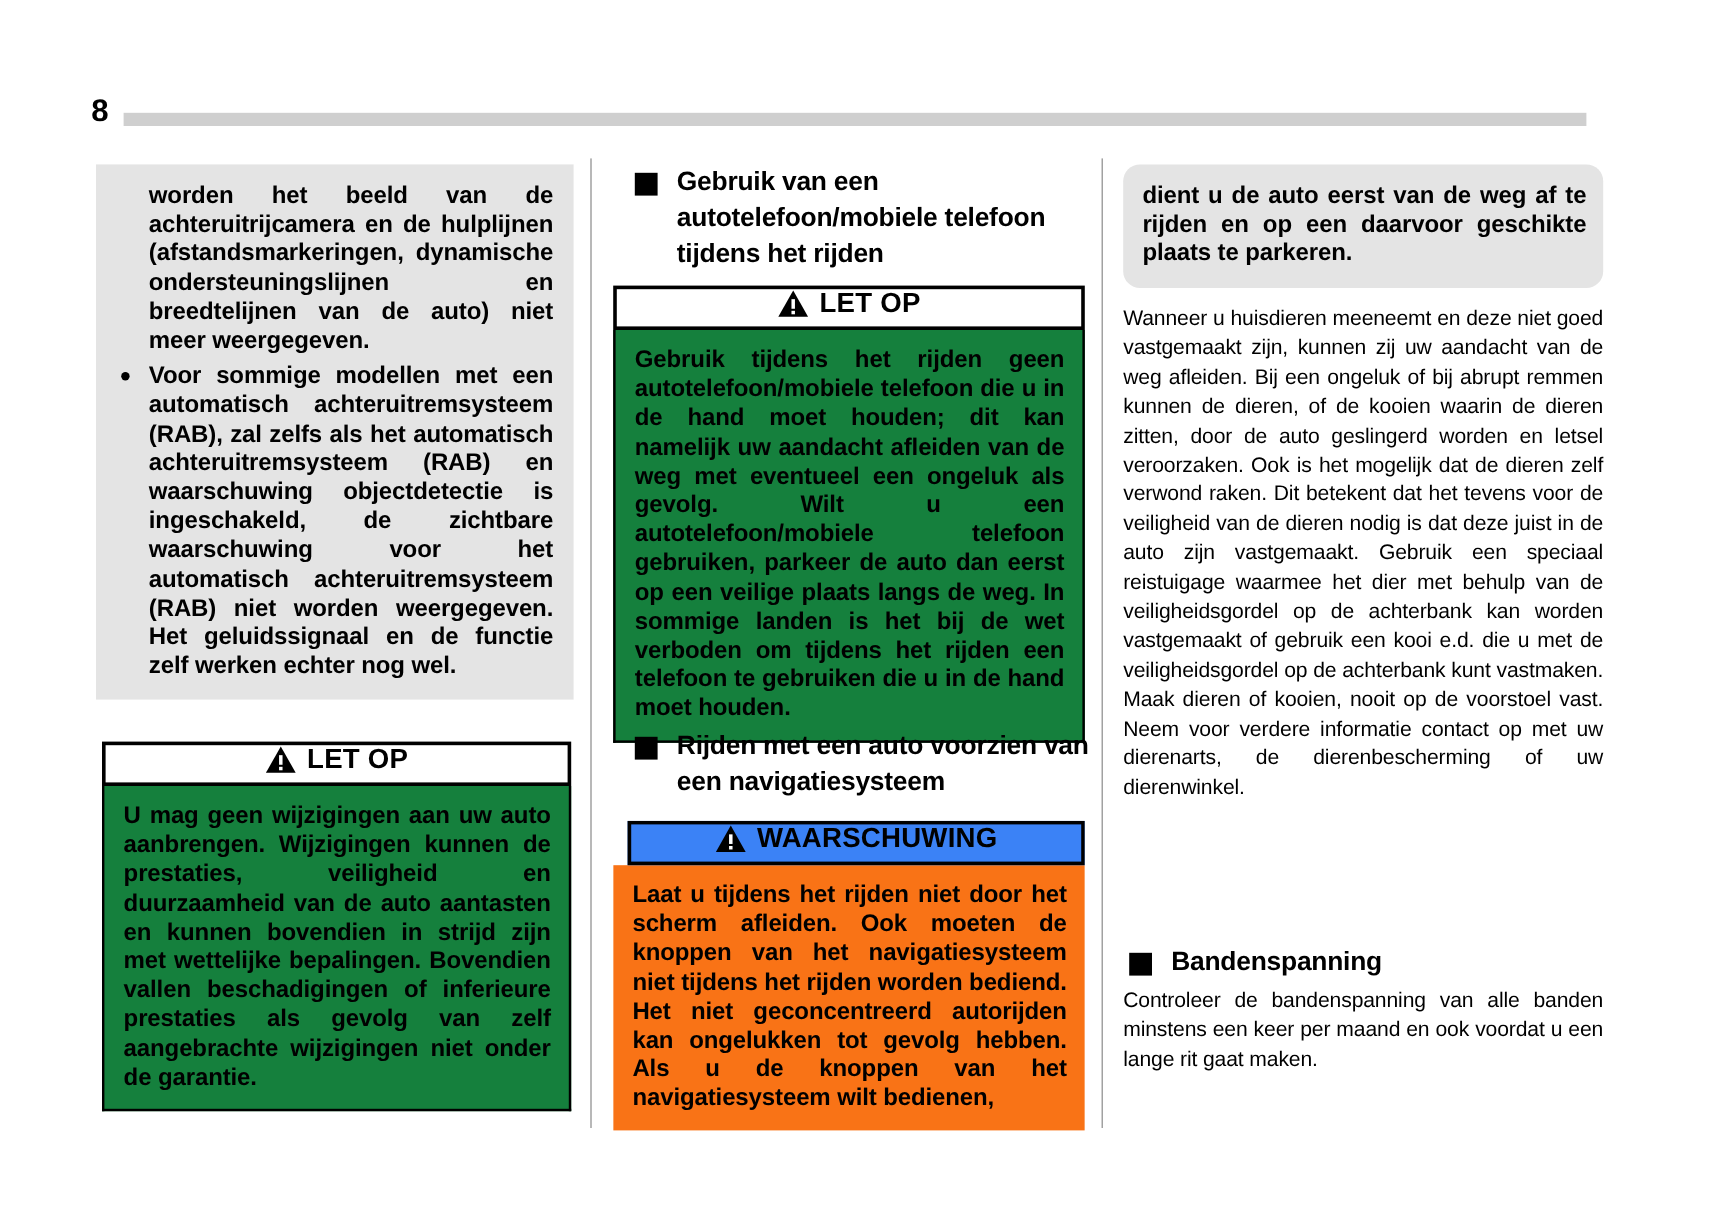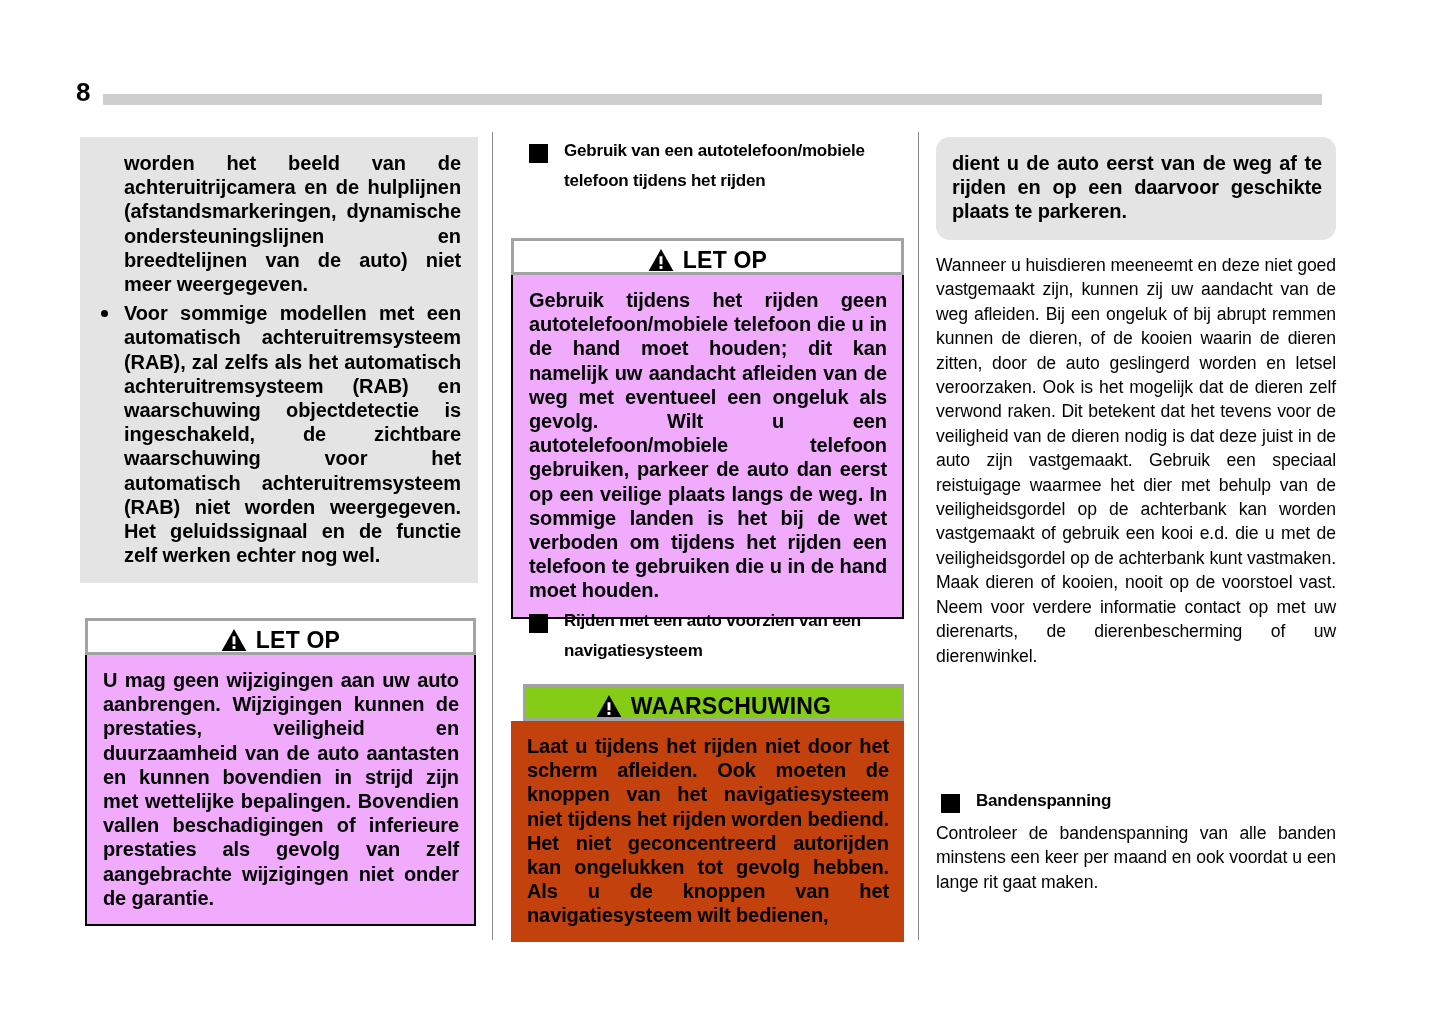"Gebruik van een autotelefoon/mobiele" .sec-head { font-size: 17px -> 22px }
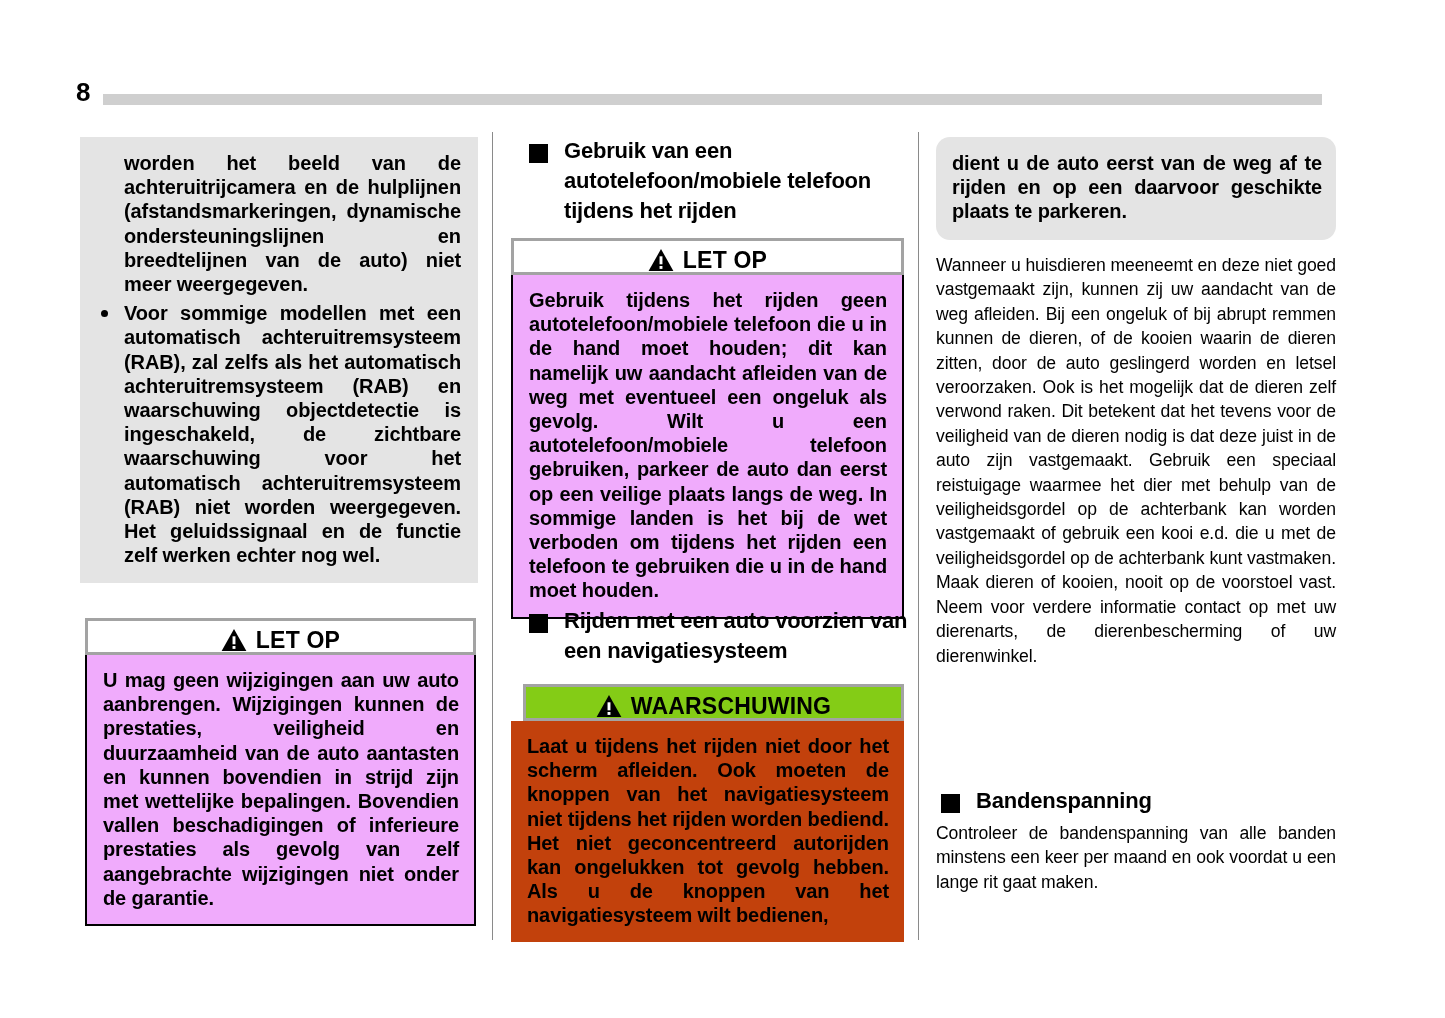"LET OP" .warn-title { align-items: flex-end -> flex-start; border: 3px solid #a3a3a3 -> 3px solid #000000 }
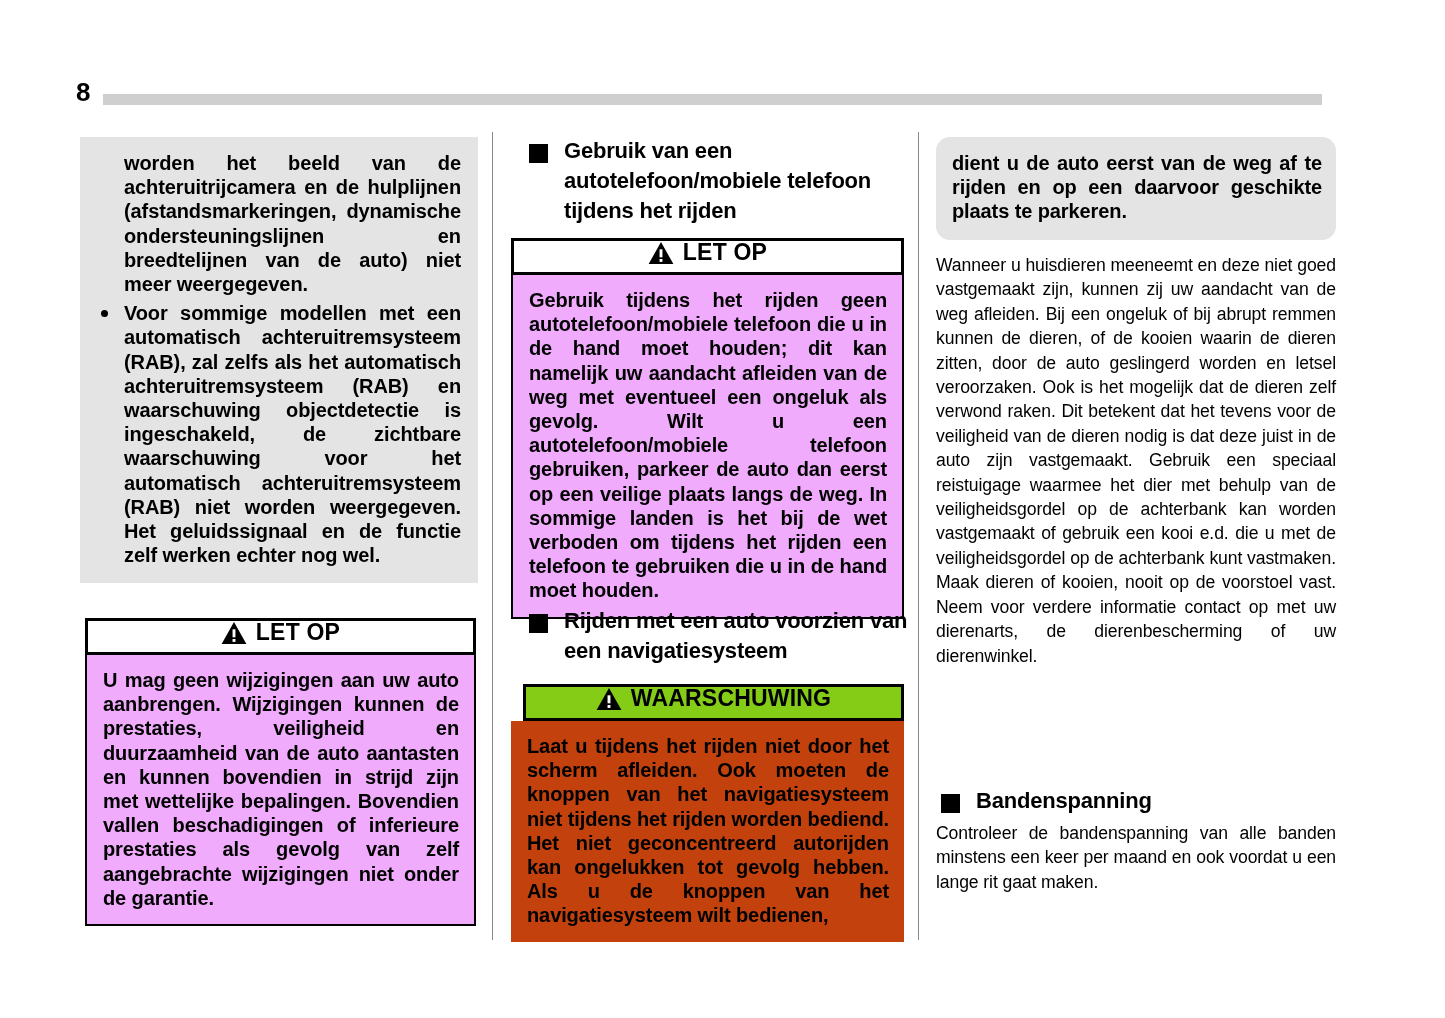"Gebruik tijdens het rijden geen" .warn-body { background: #f0abfc -> #15803d }
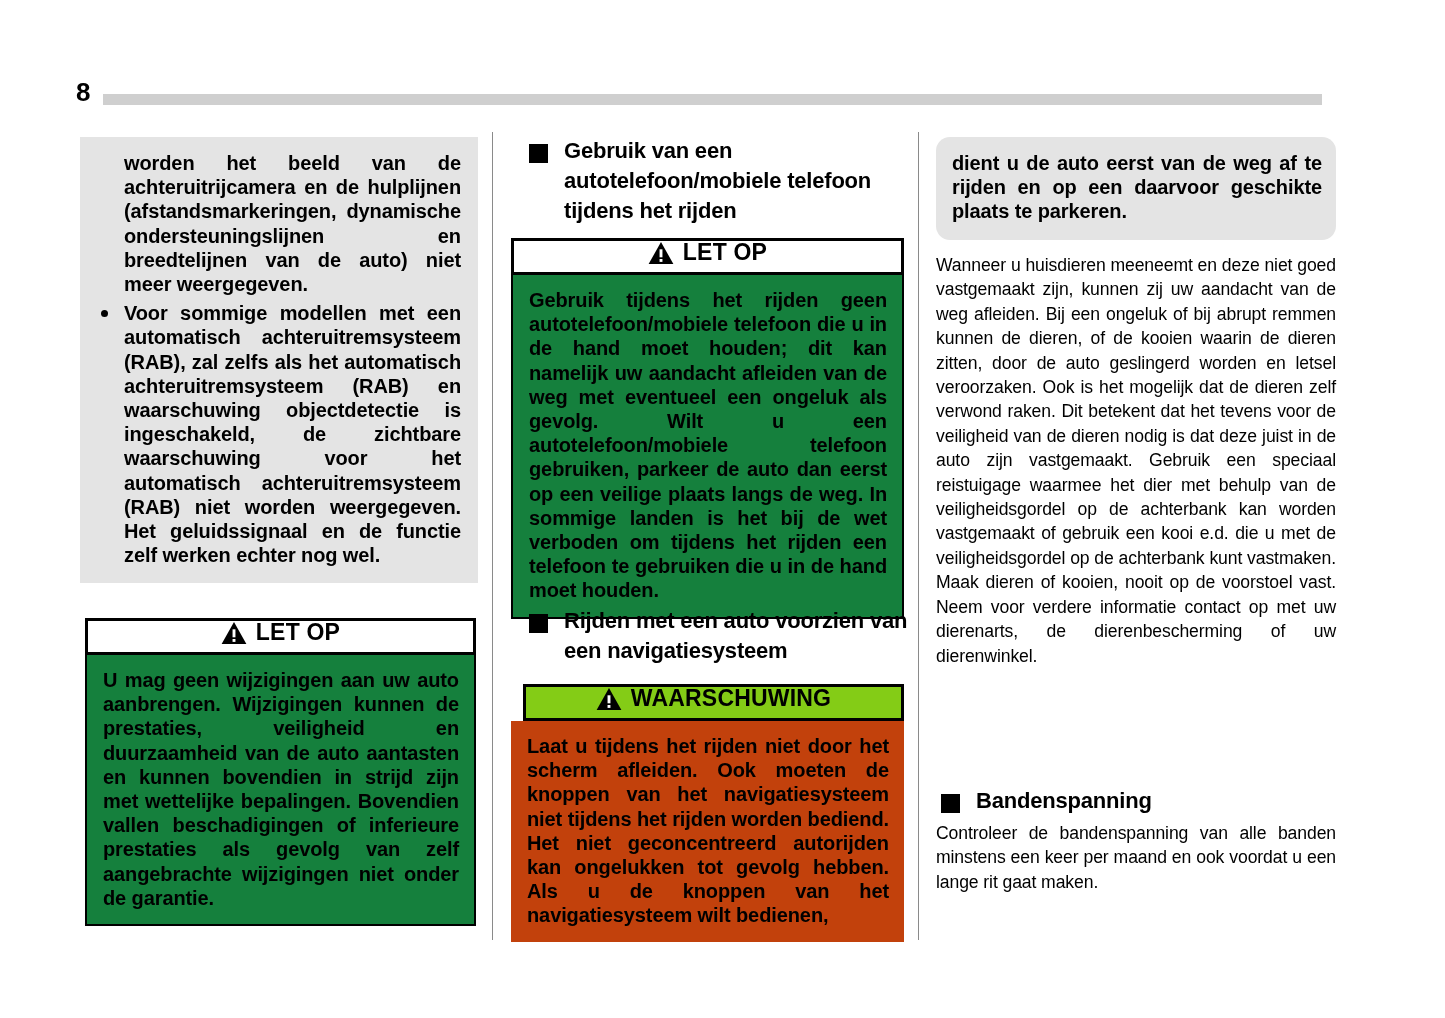"WAARSCHUWING" .warn-title.shadedbar { background: #84cc16 -> #3b82f6 }
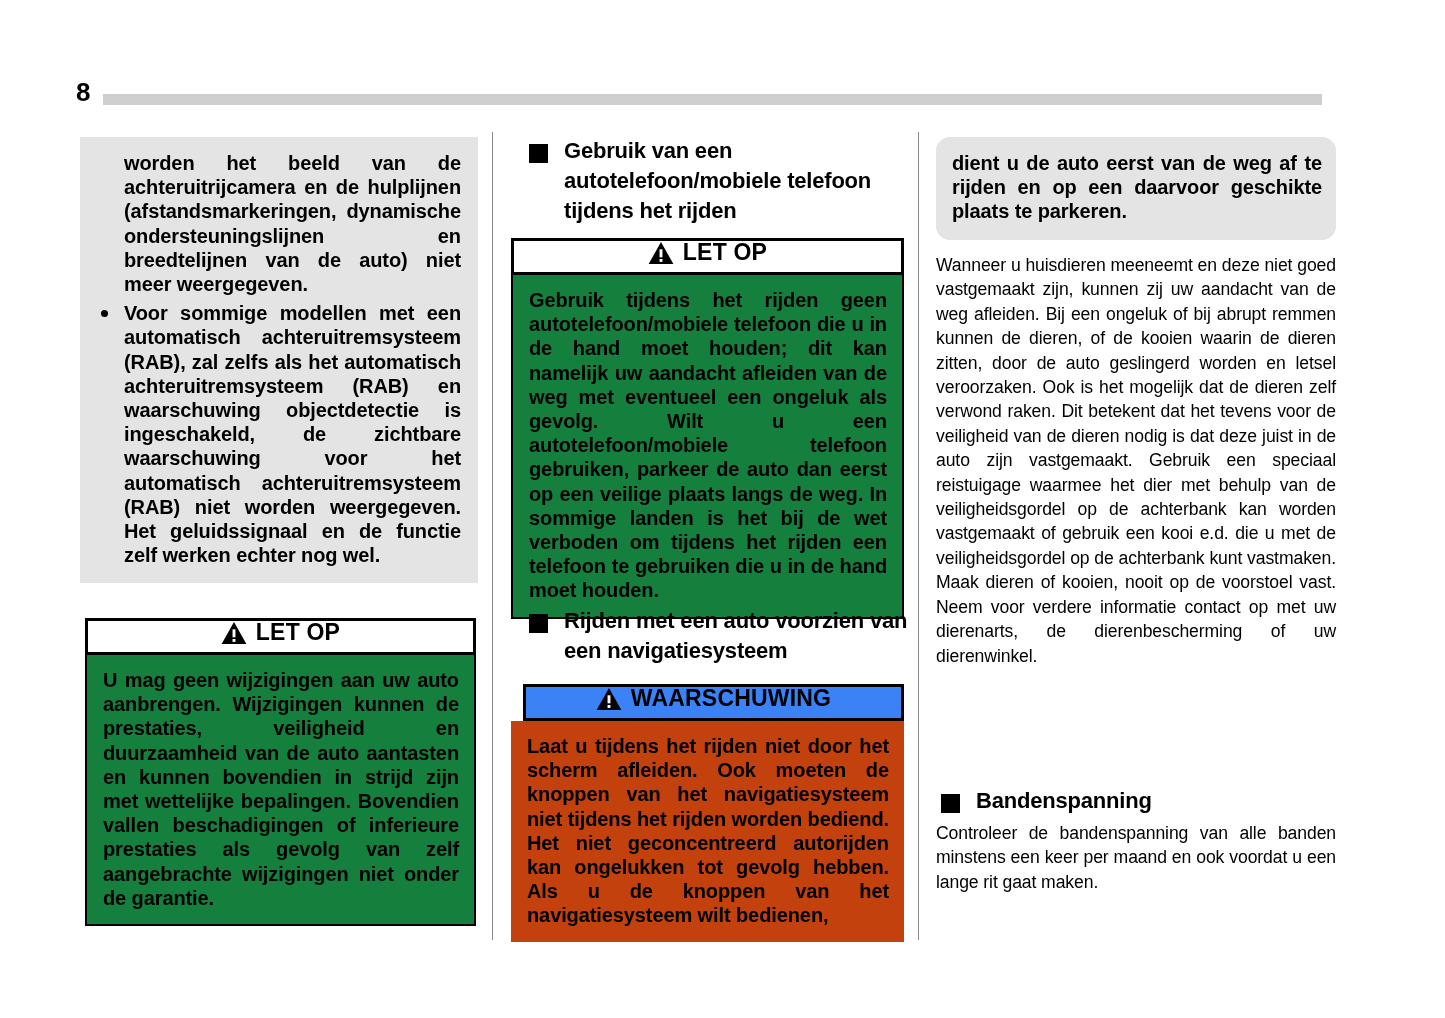"Laat u tijdens het rijden" .warn-body.shadedbody { background: #c2410c -> #f97316 }
